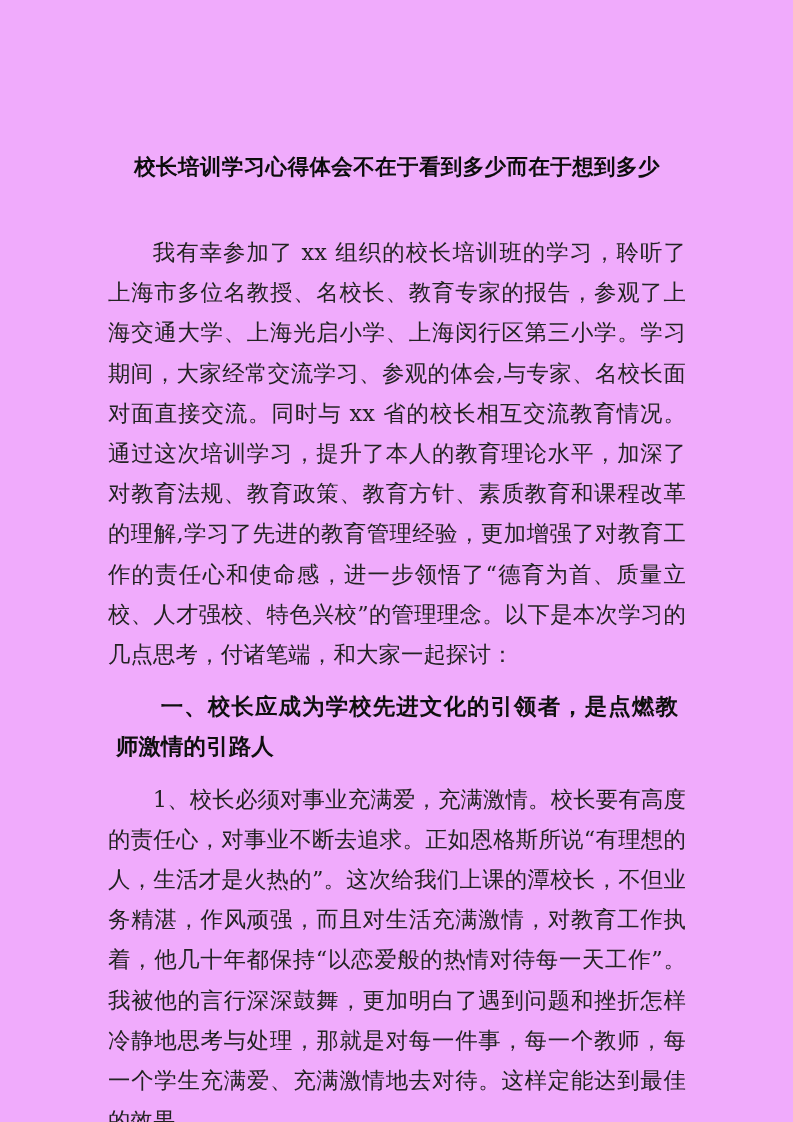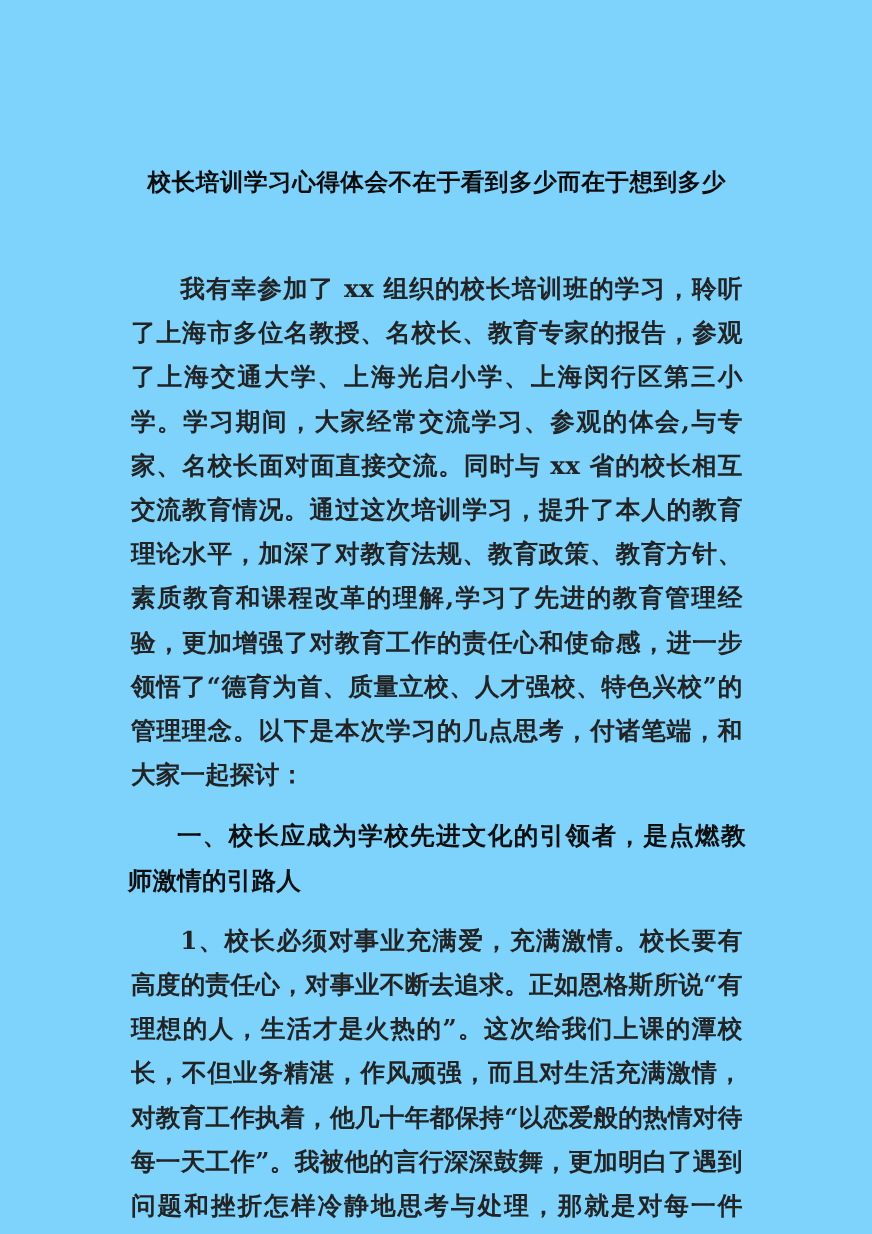"校长培训学习心得体会不在于看到多少而在于想到多少" .page { background: #7dd3fc -> #f0abfc }
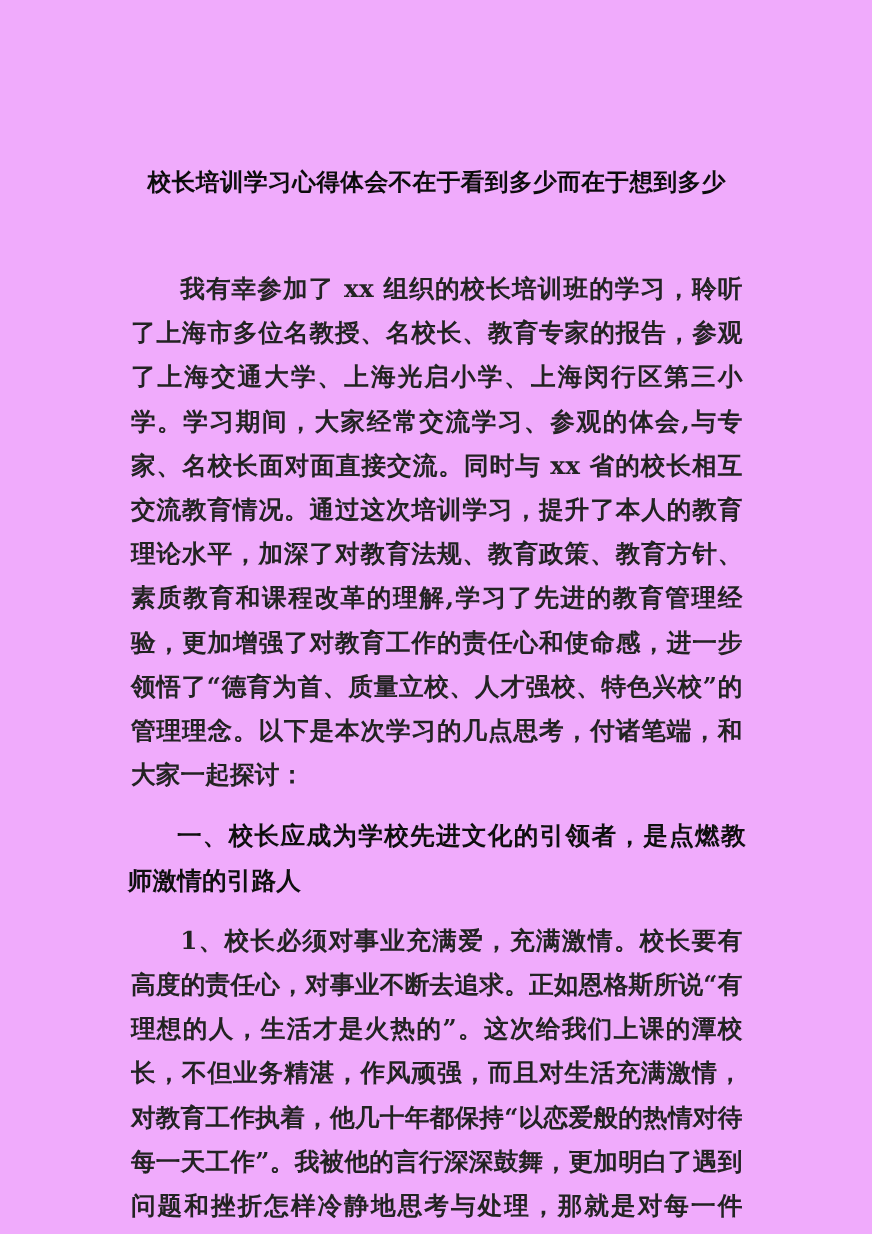"我有幸参加了 xx" p.body-para { font-weight: bold -> none; margin: 15px -> 4px }
